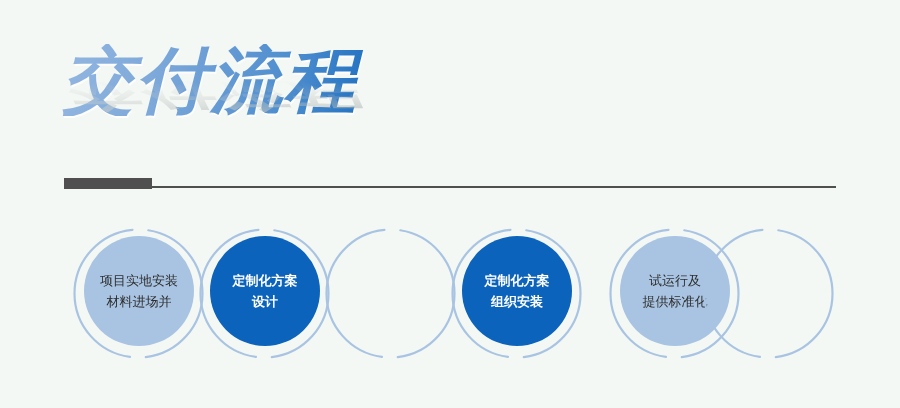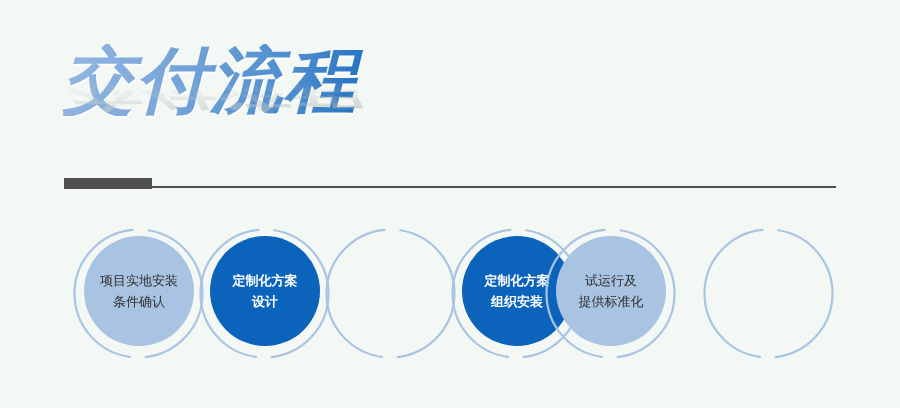"试运行及" div.node { left: 536px -> 600px }
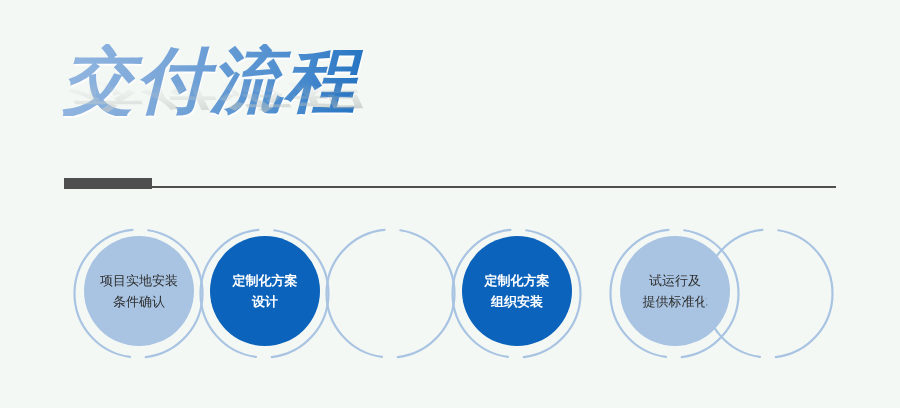"条件确认" div.bubble-line { text: 条件确认 -> 材料进场并 }
